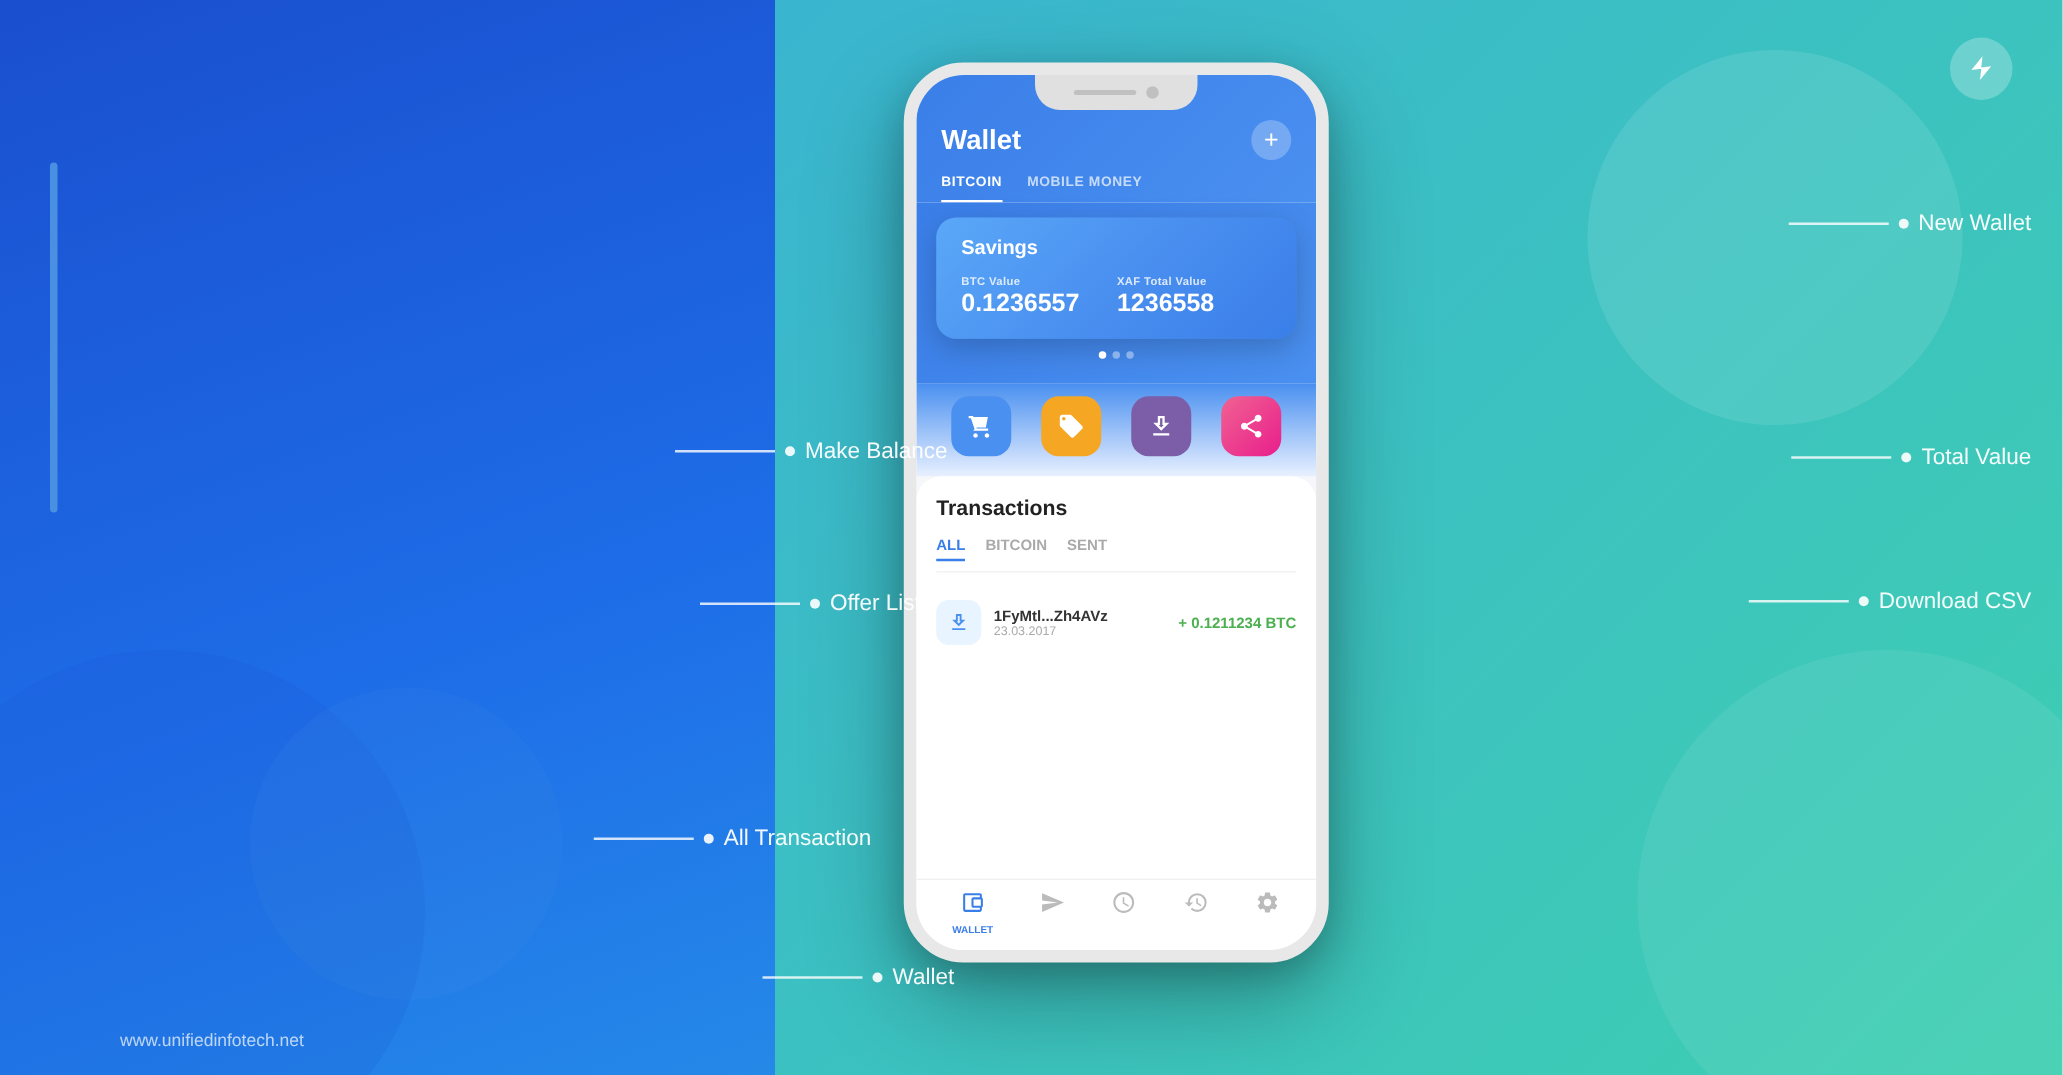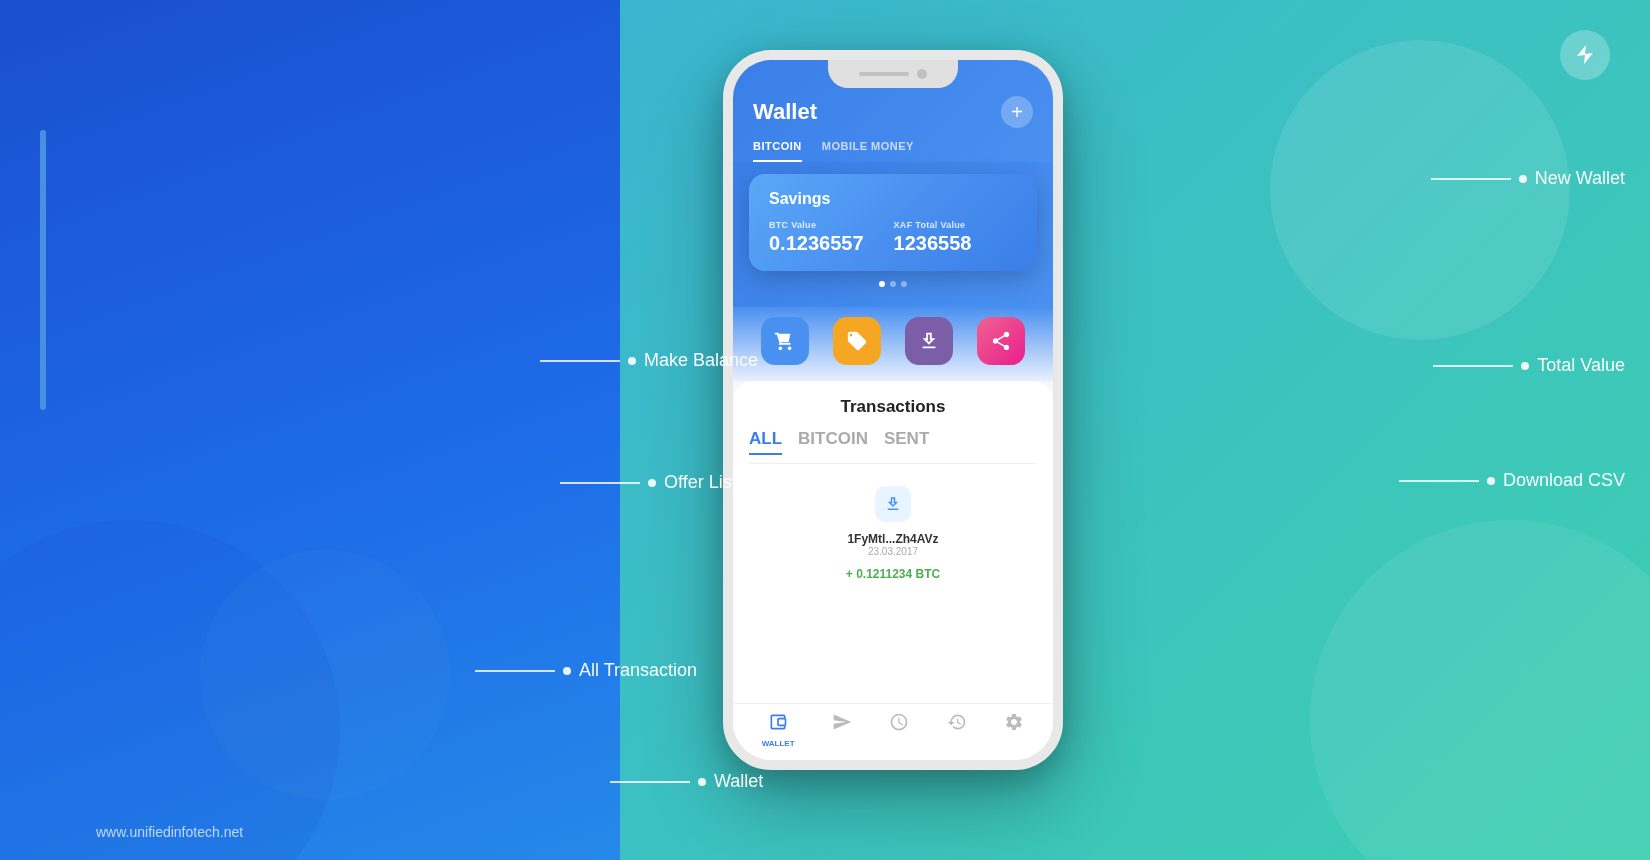"Transactions" .transactions-section { text-align: center -> none }
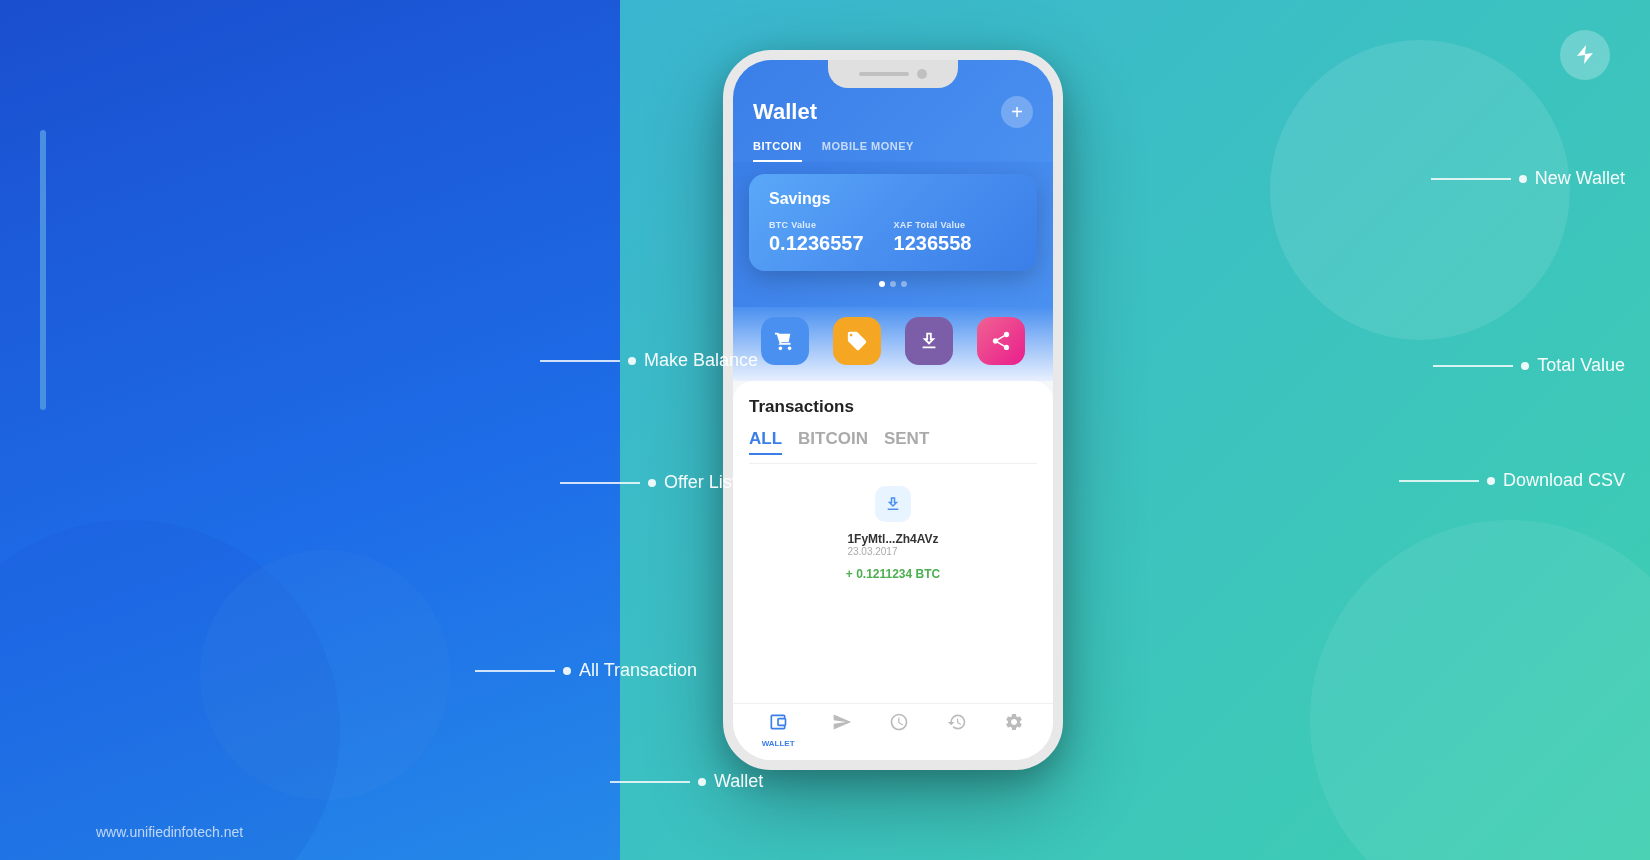"ALL" .tx-tab { font-size: 17px -> 12px }
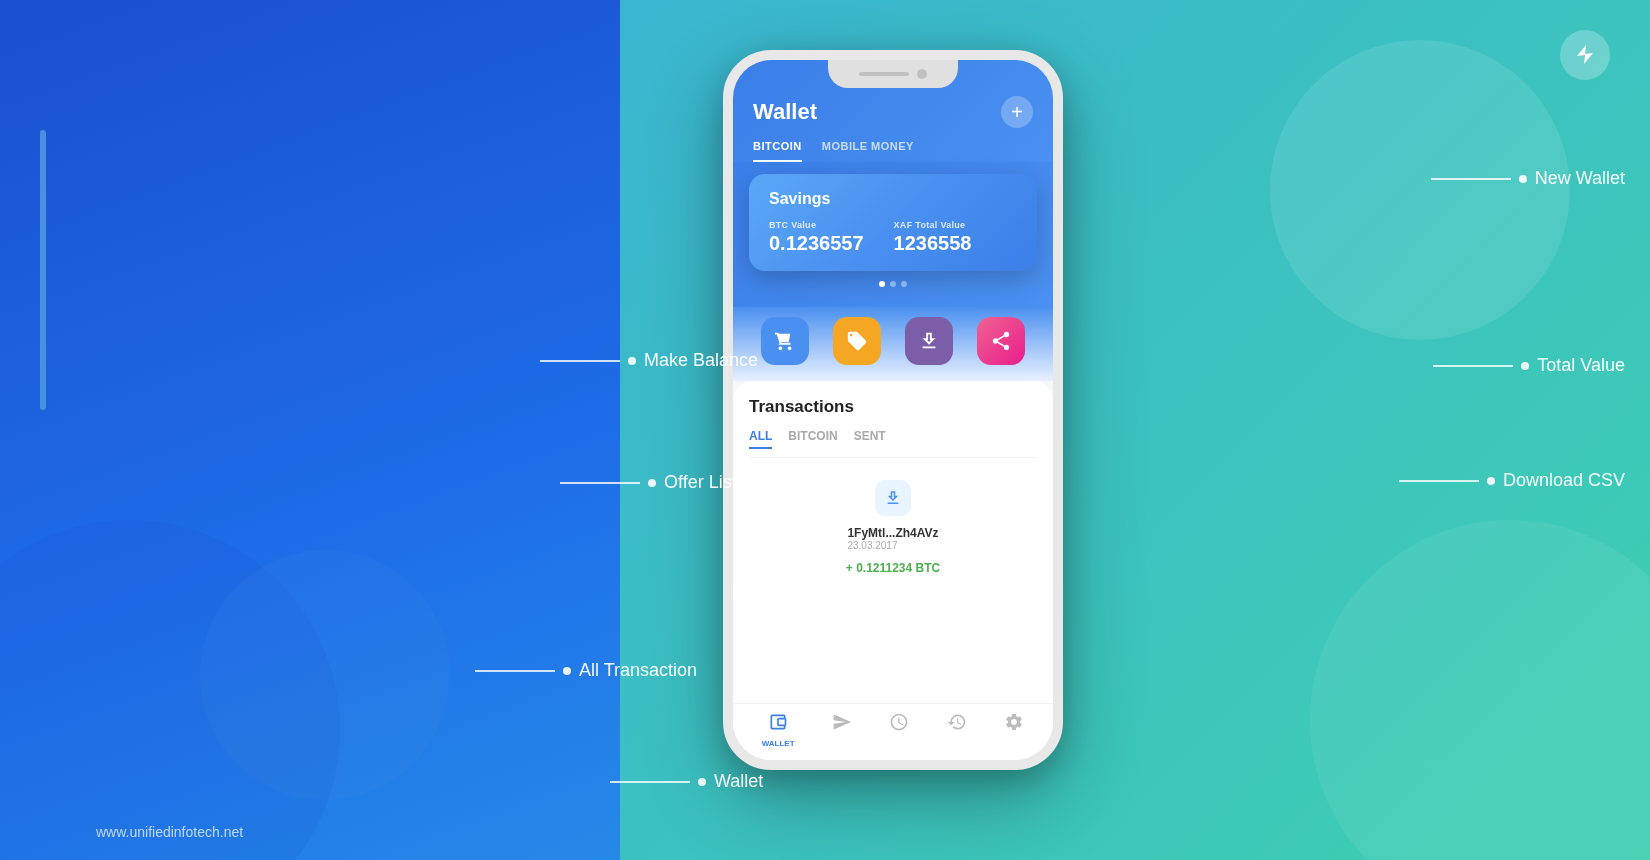"1FyMtl...Zh4AVz" .tx-item { flex-direction: column -> none }
